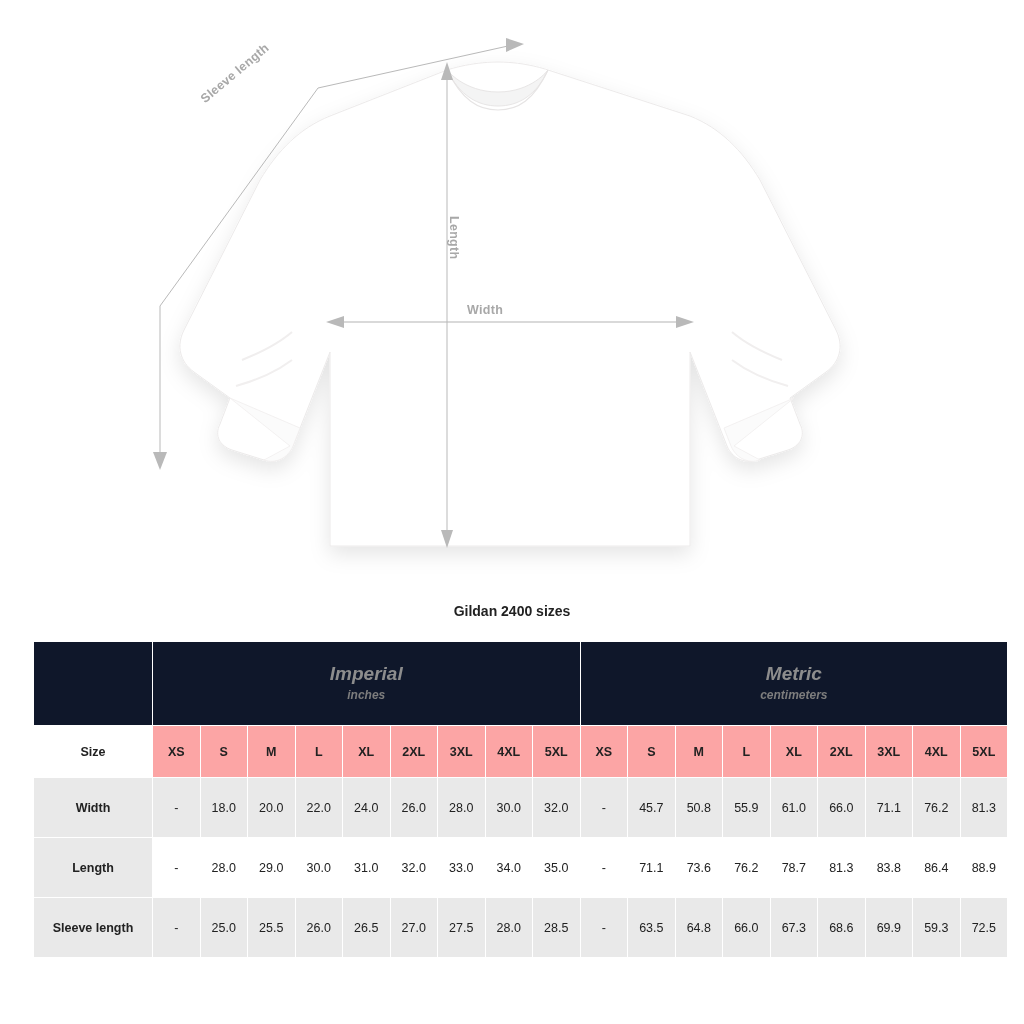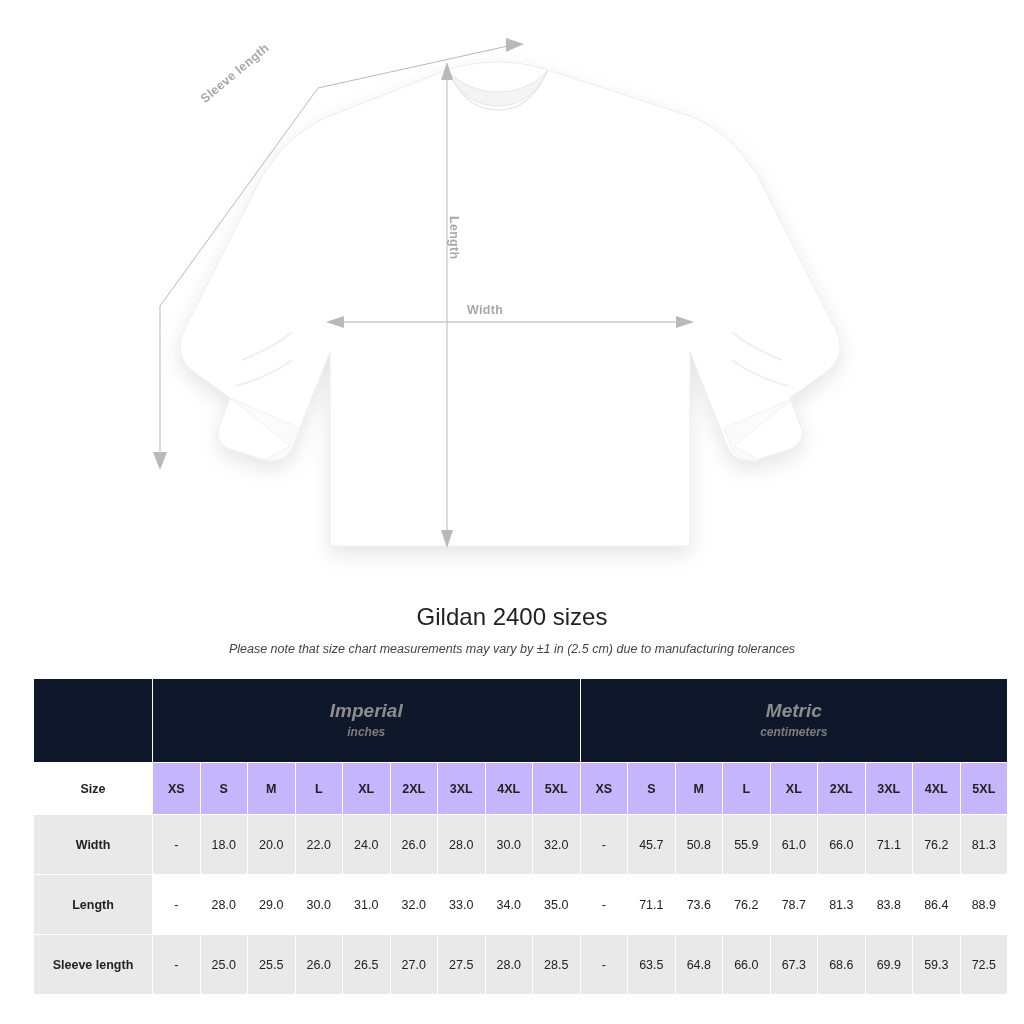"Gildan 2400 sizes" .chart-title { font-size: 24px -> 14px; font-weight: normal -> bold }
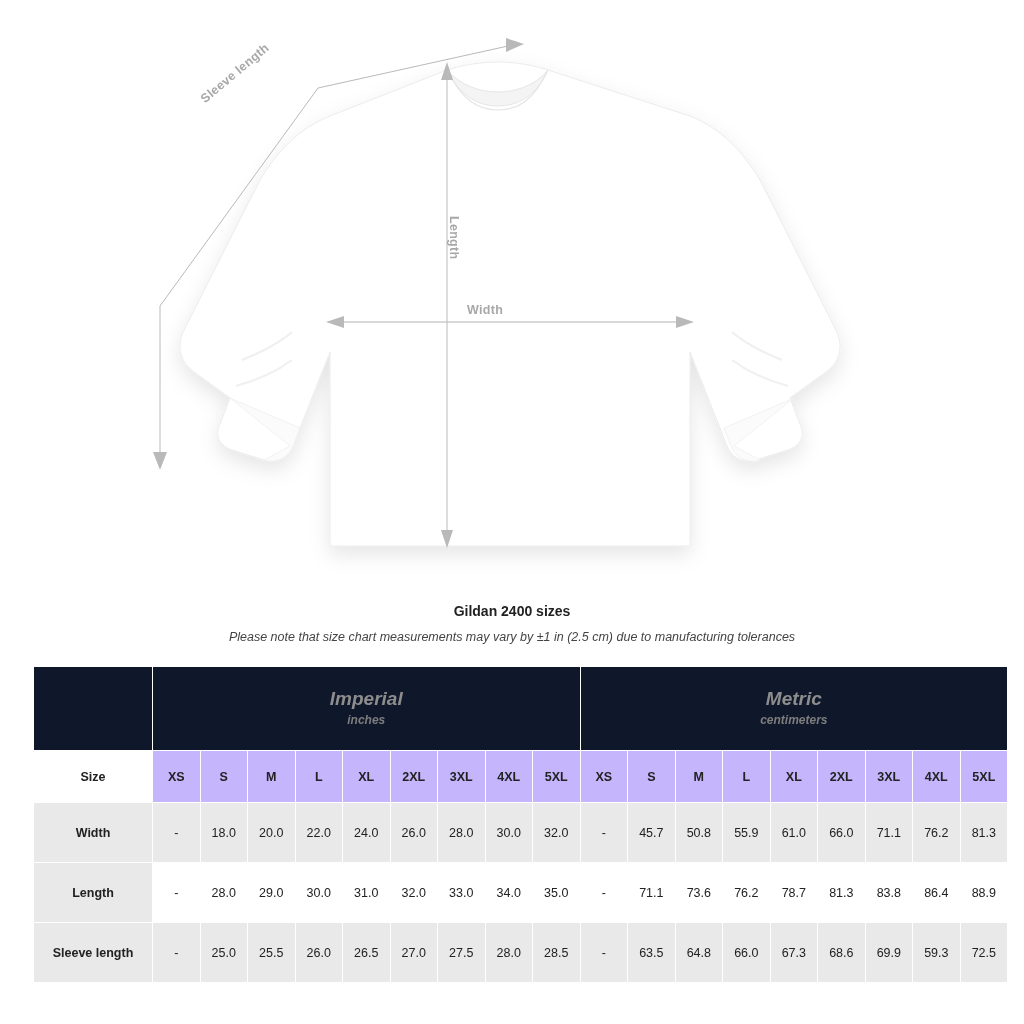"Please note that size chart" p.chart-note { html: <p>Please note that size chart measurements may vary by ±1 in (2.5 cm) due to manufacturing tolerances</p> -> none }
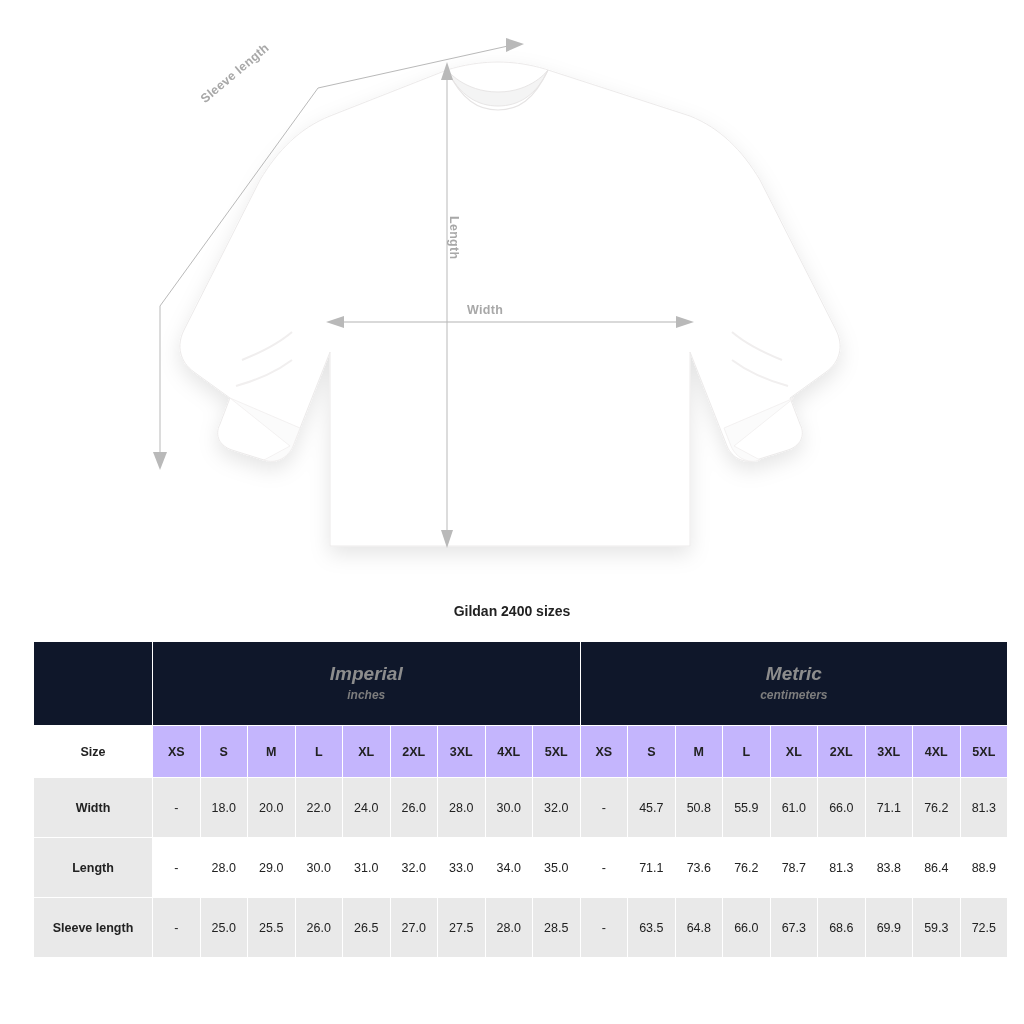"XS" .size-row td { background: #c4b5fd -> #fca5a5 }
